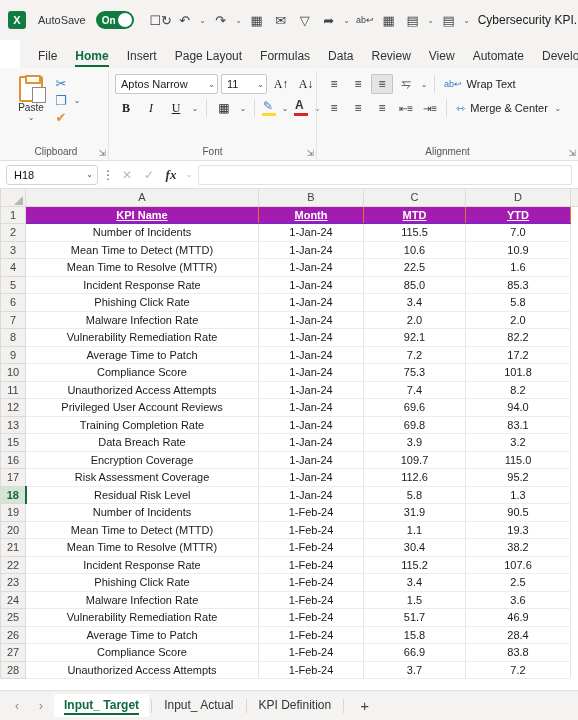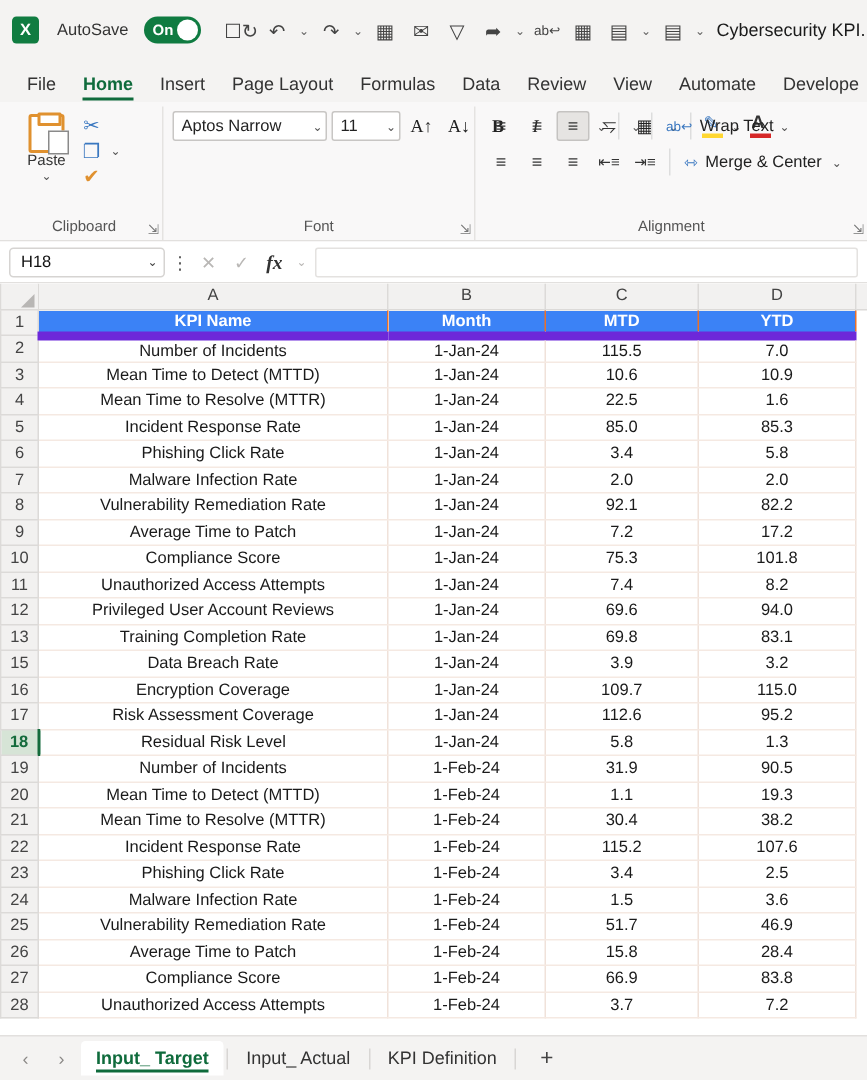"File" .ribbon-tabs { margin-left: none -> 20px }
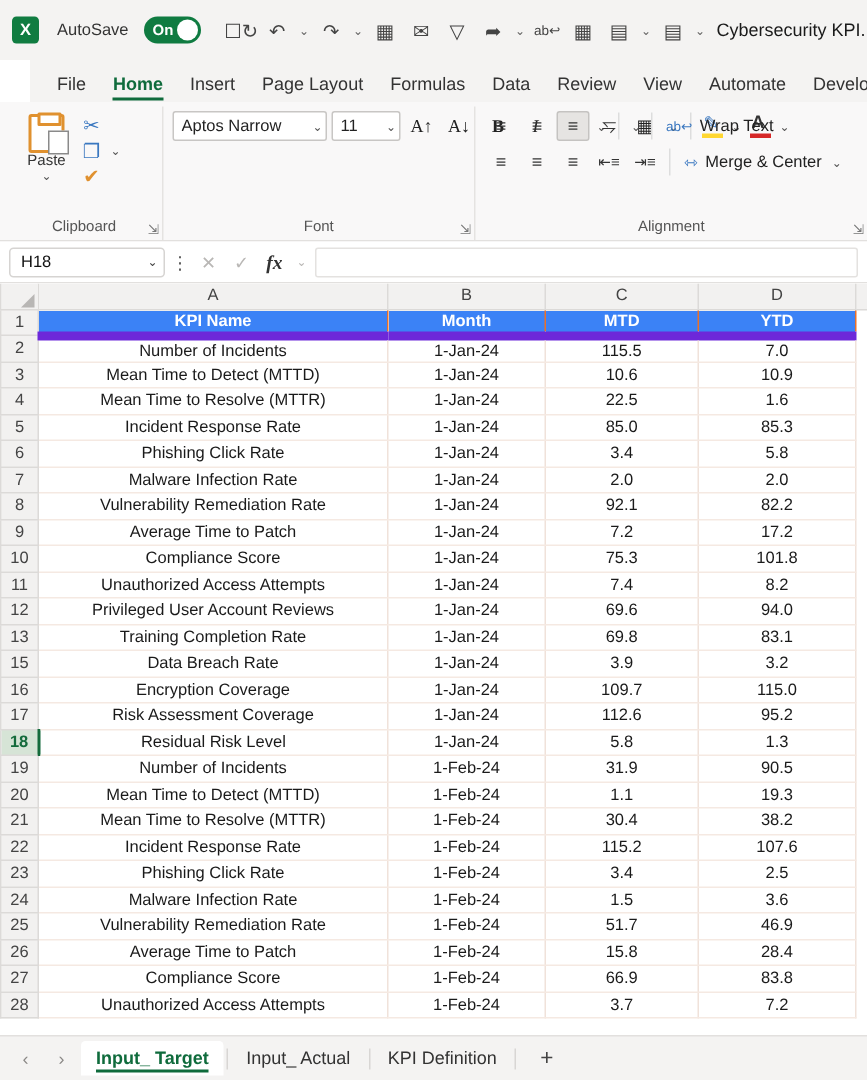"Aptos Narrow" .font-grid { flex-direction: none -> column }
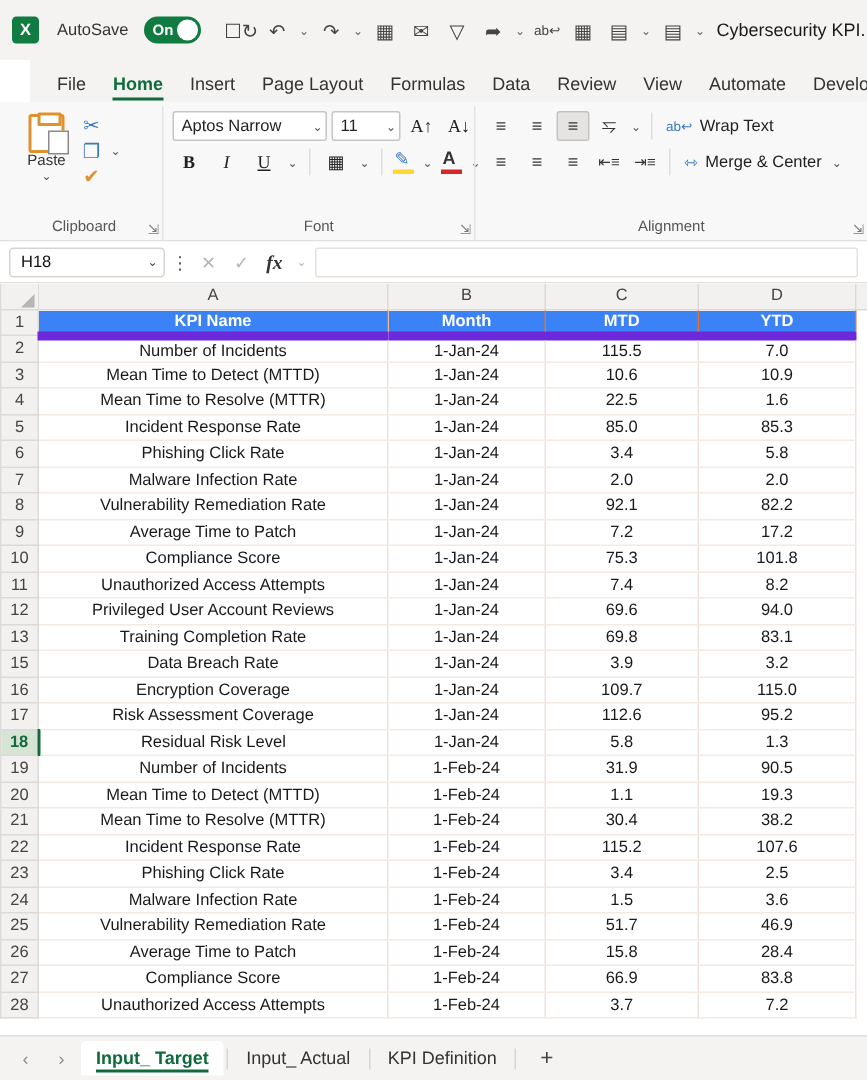"H18" .namebox { width: 104px -> 92px }
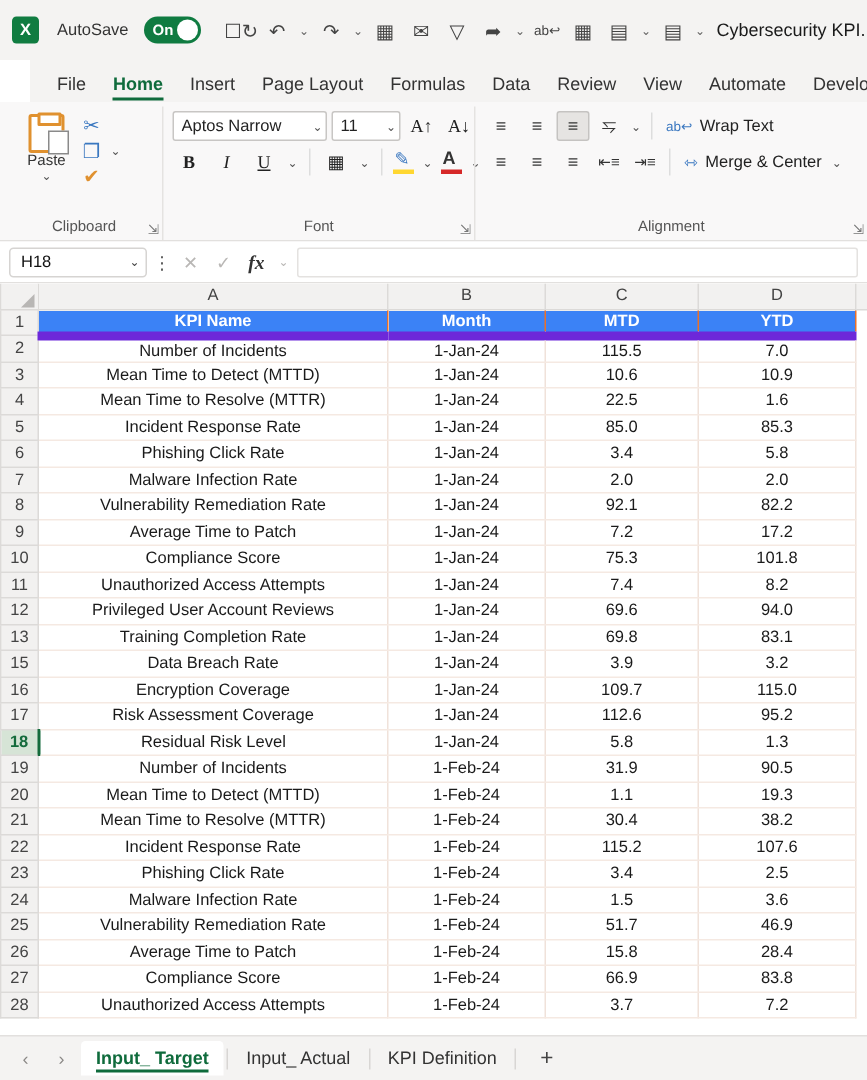"KPI Name" tr.hdrrow td.cell { background: #3b82f6 -> #a21caf; border-bottom: 6px solid #6d28d9 -> 1px solid #6d28d9; text-decoration: none -> underline }
